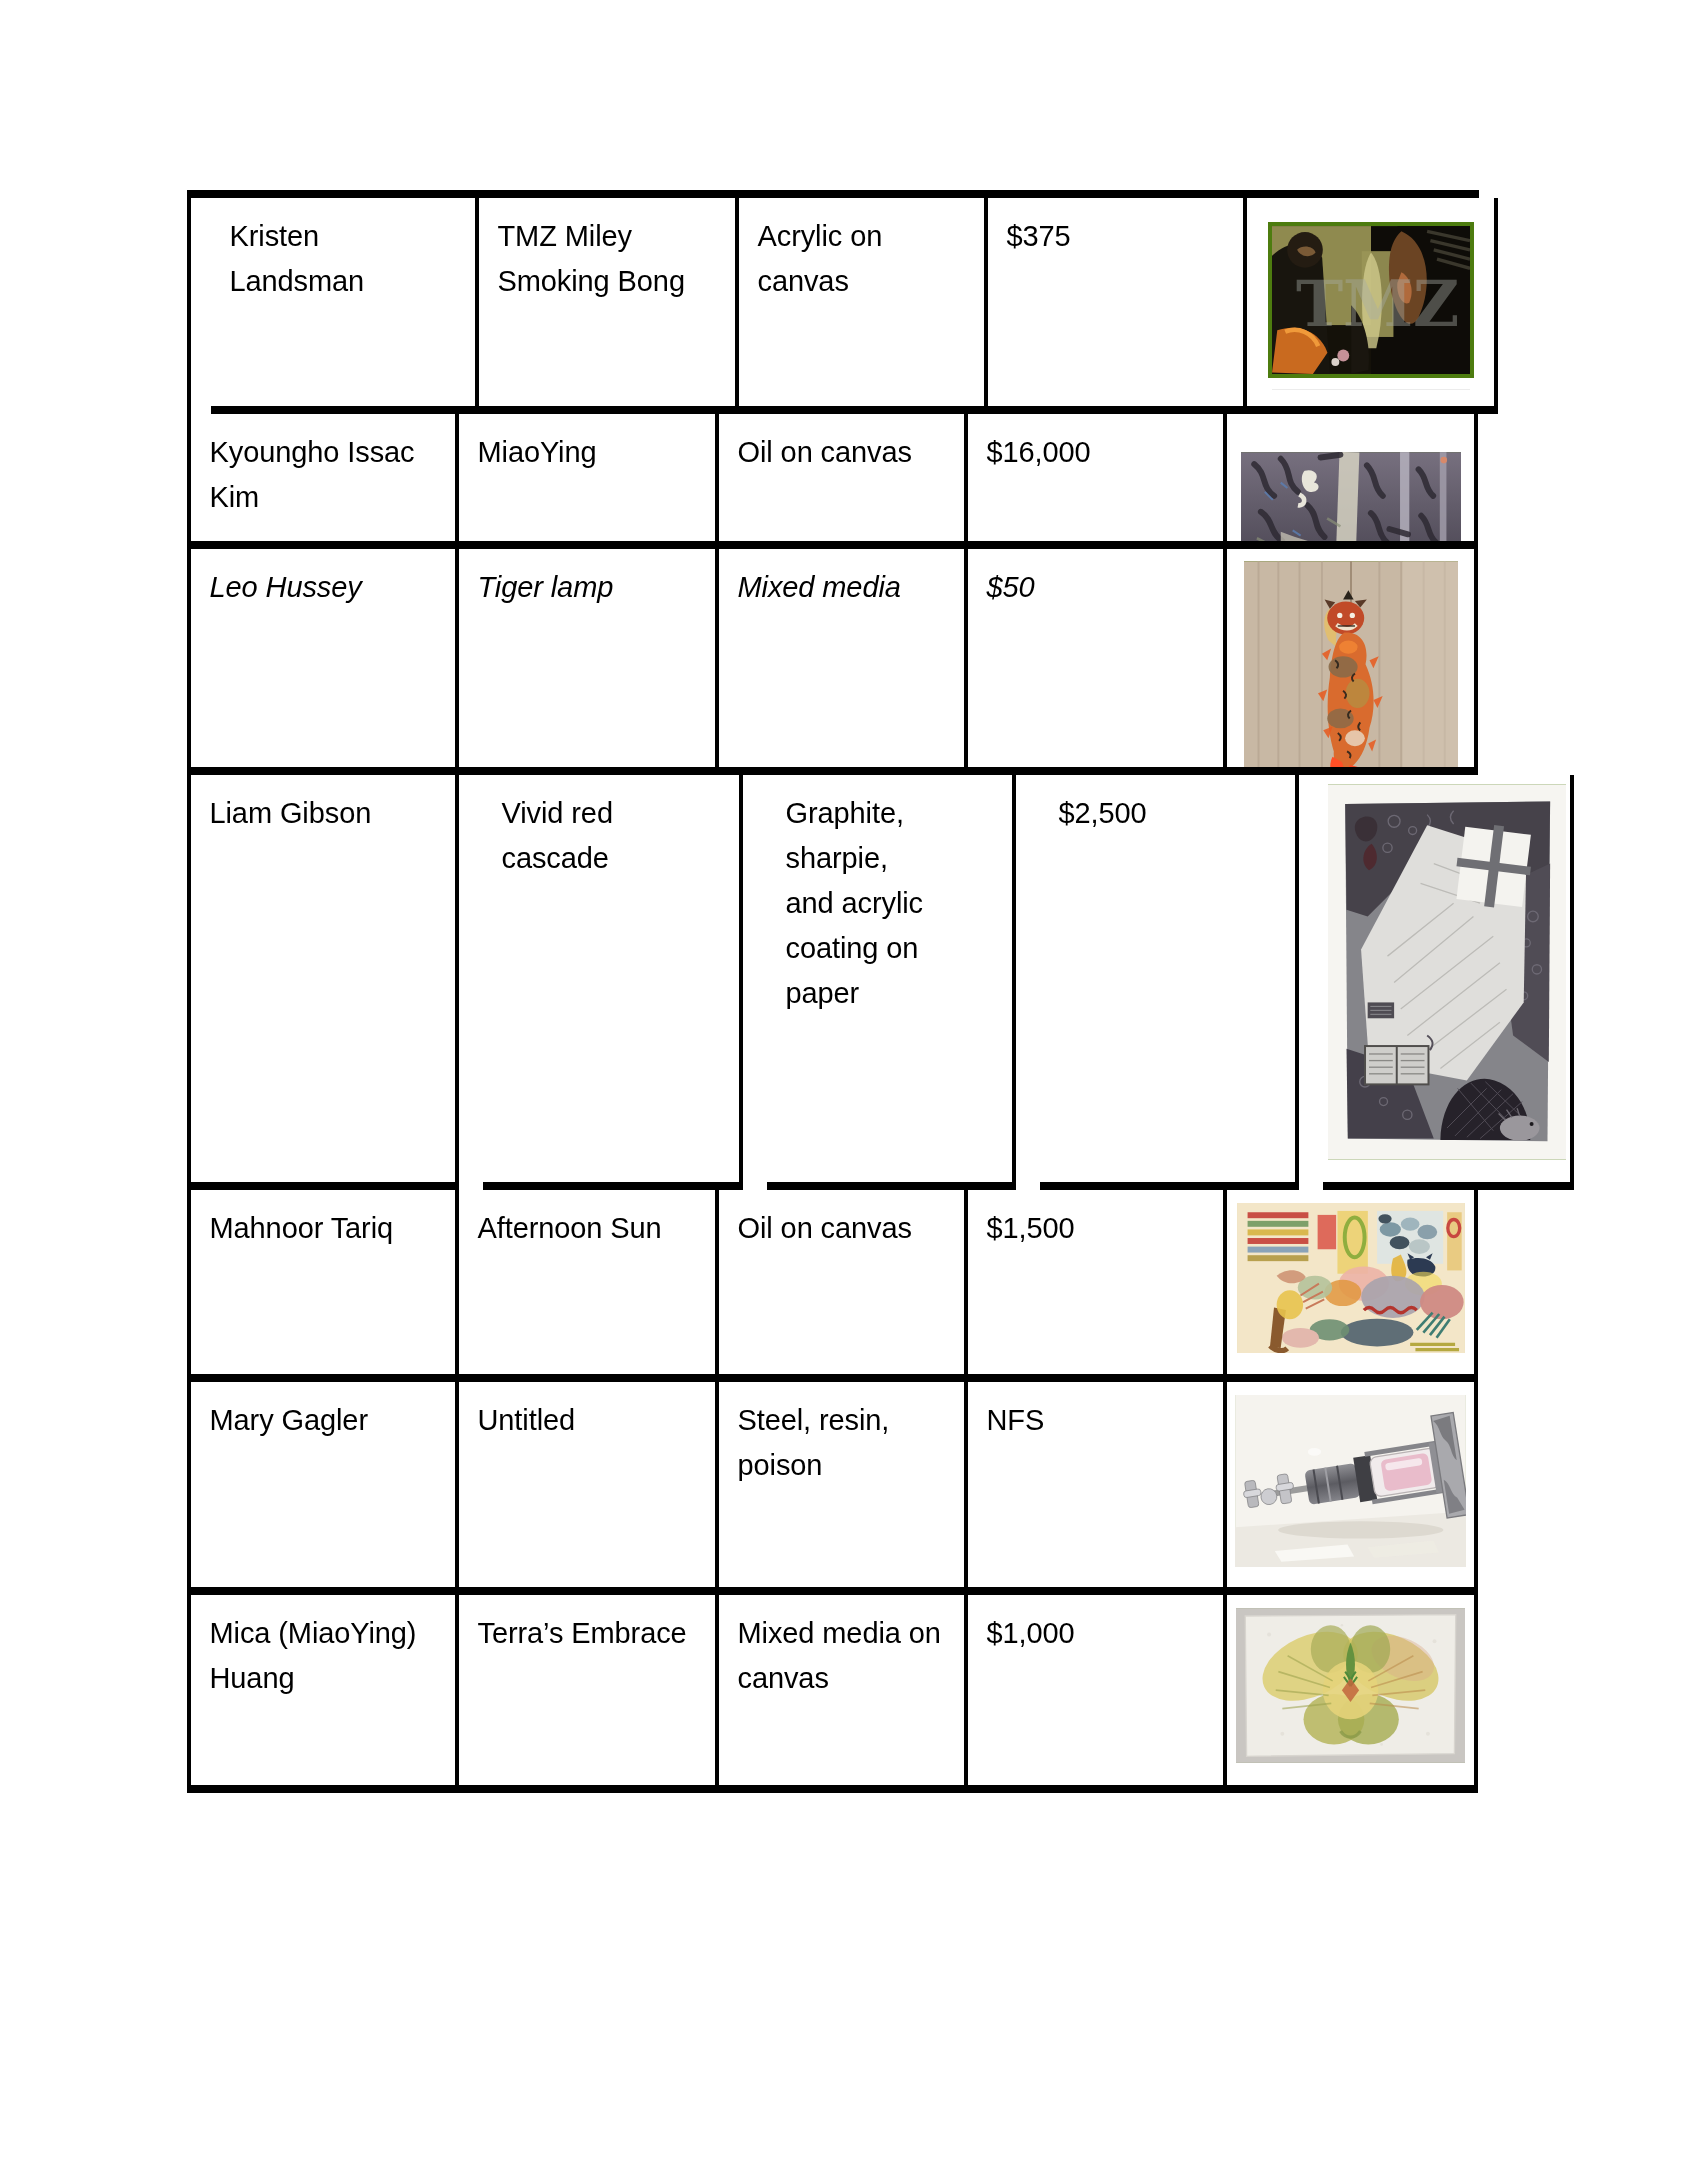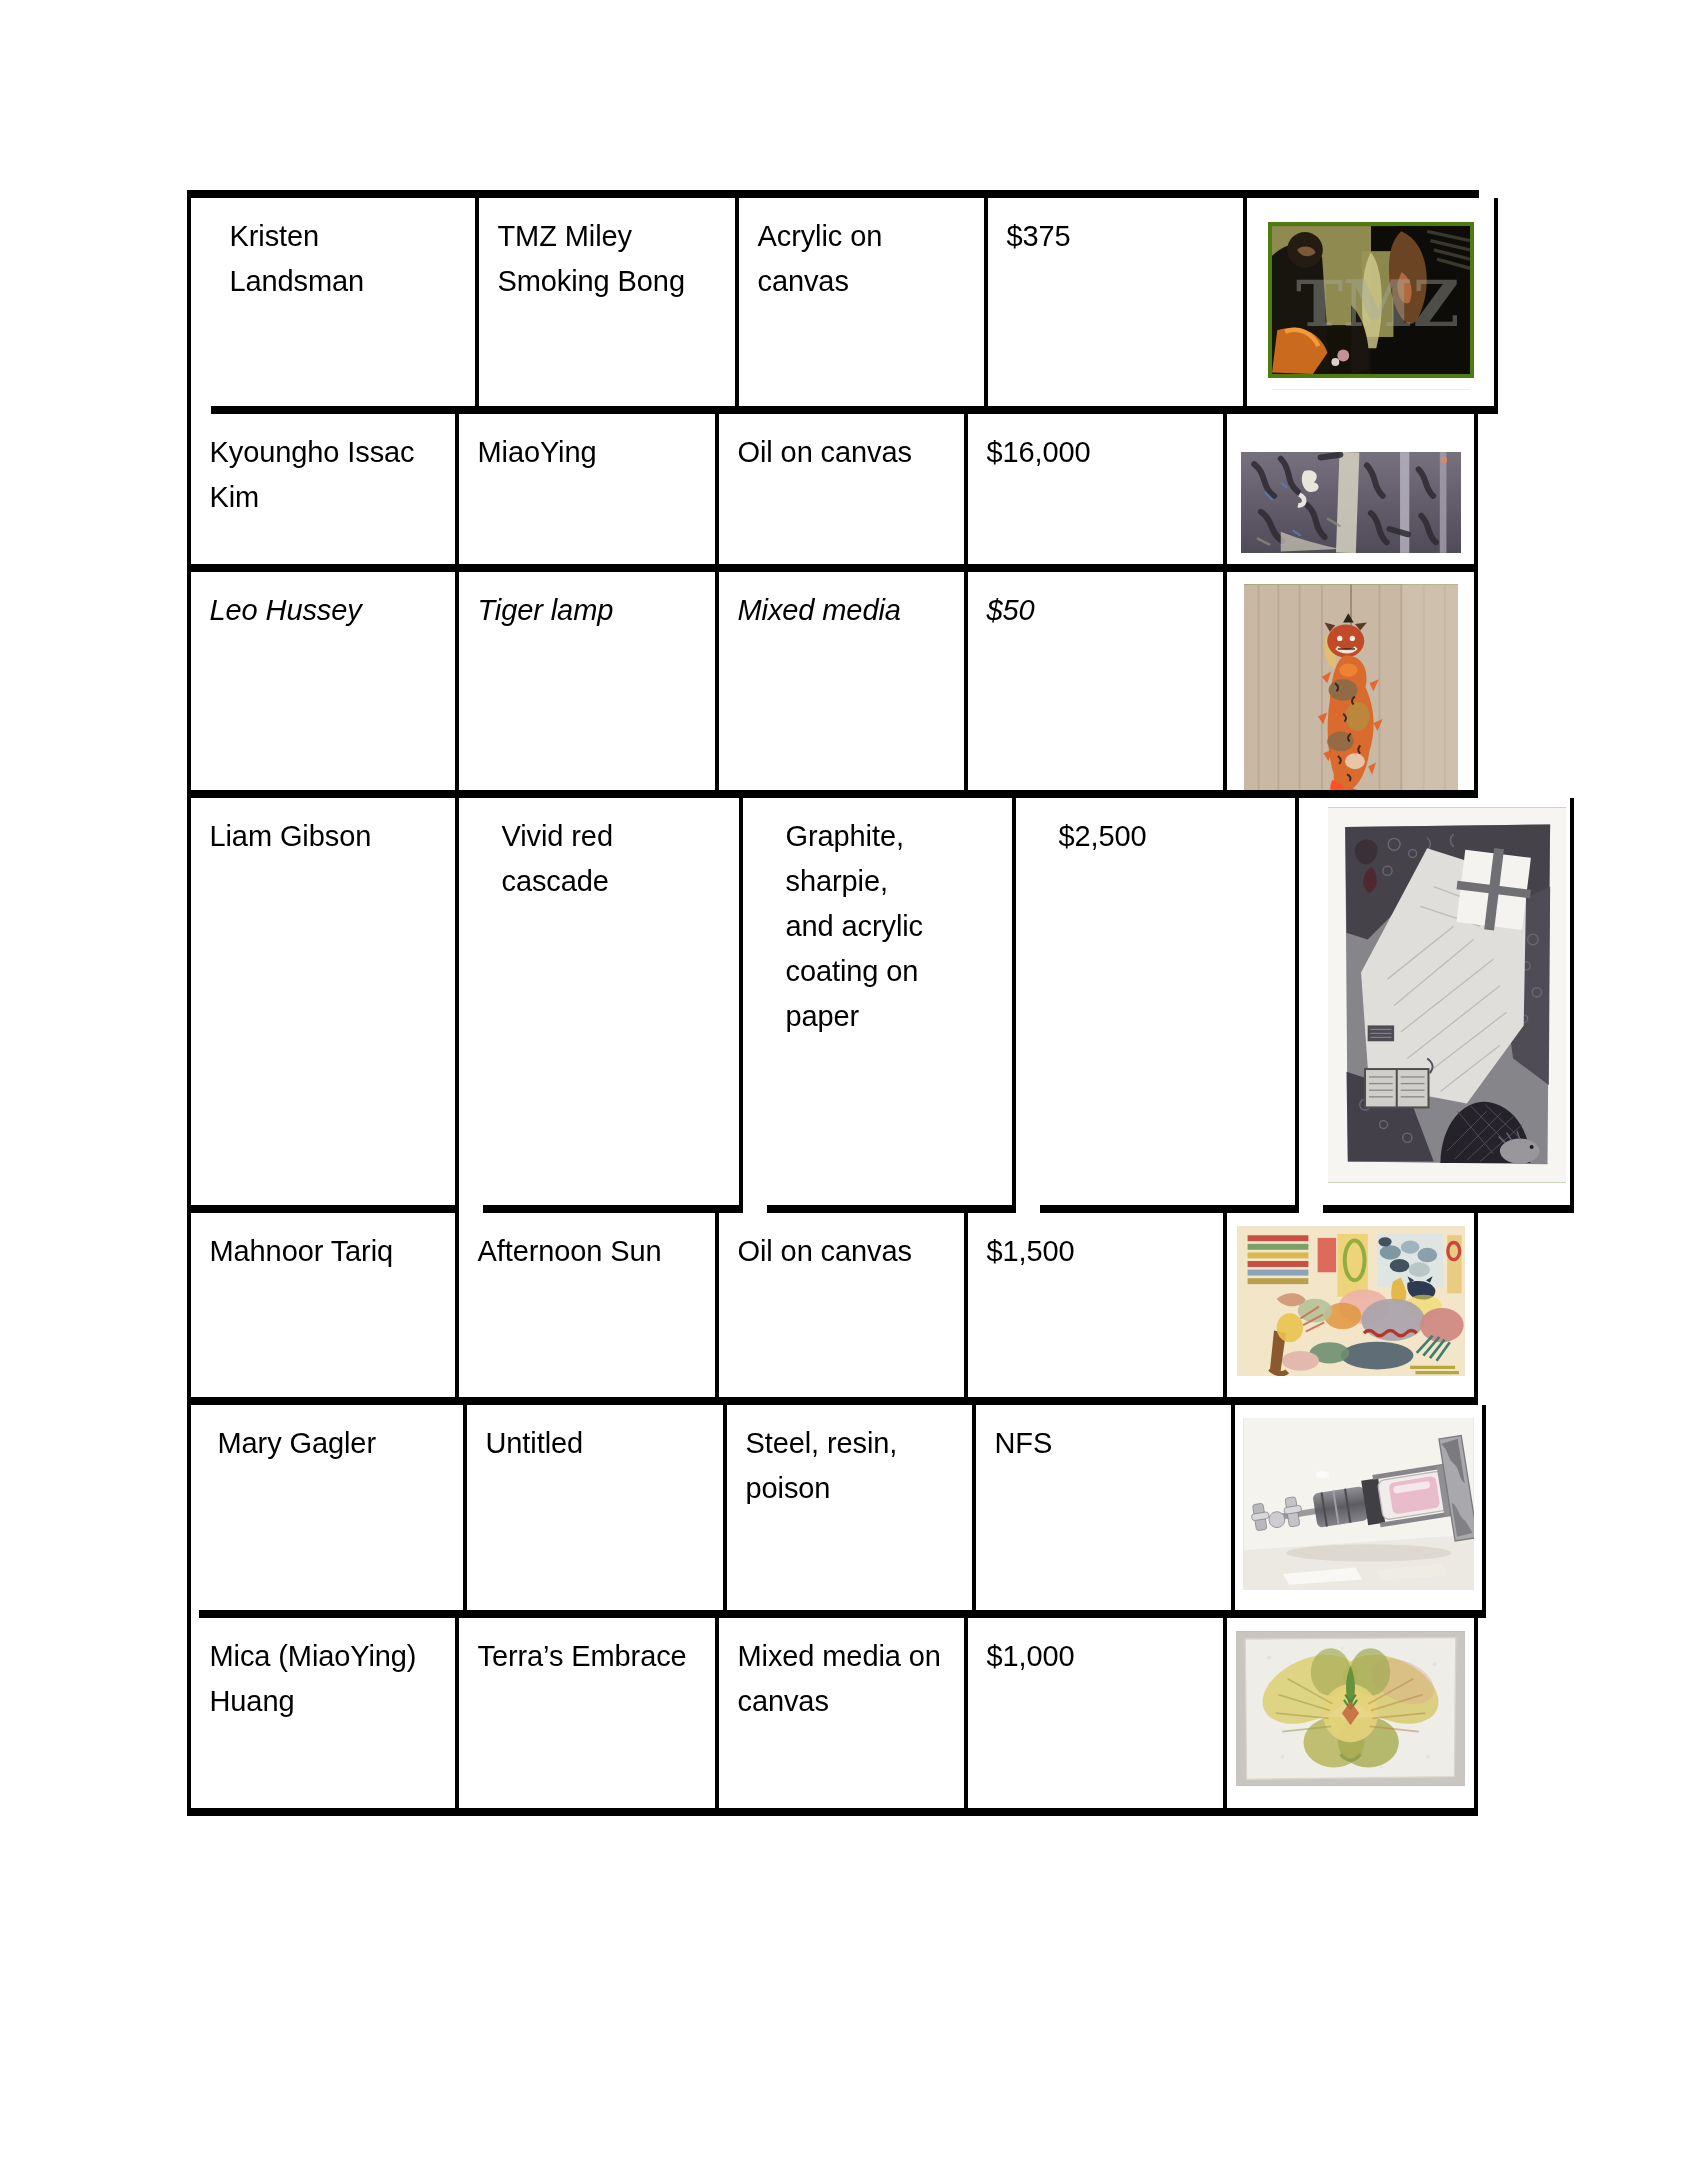"Kyoungho Issac" .t-row:nth-child(2) { height: 158px -> 135px }
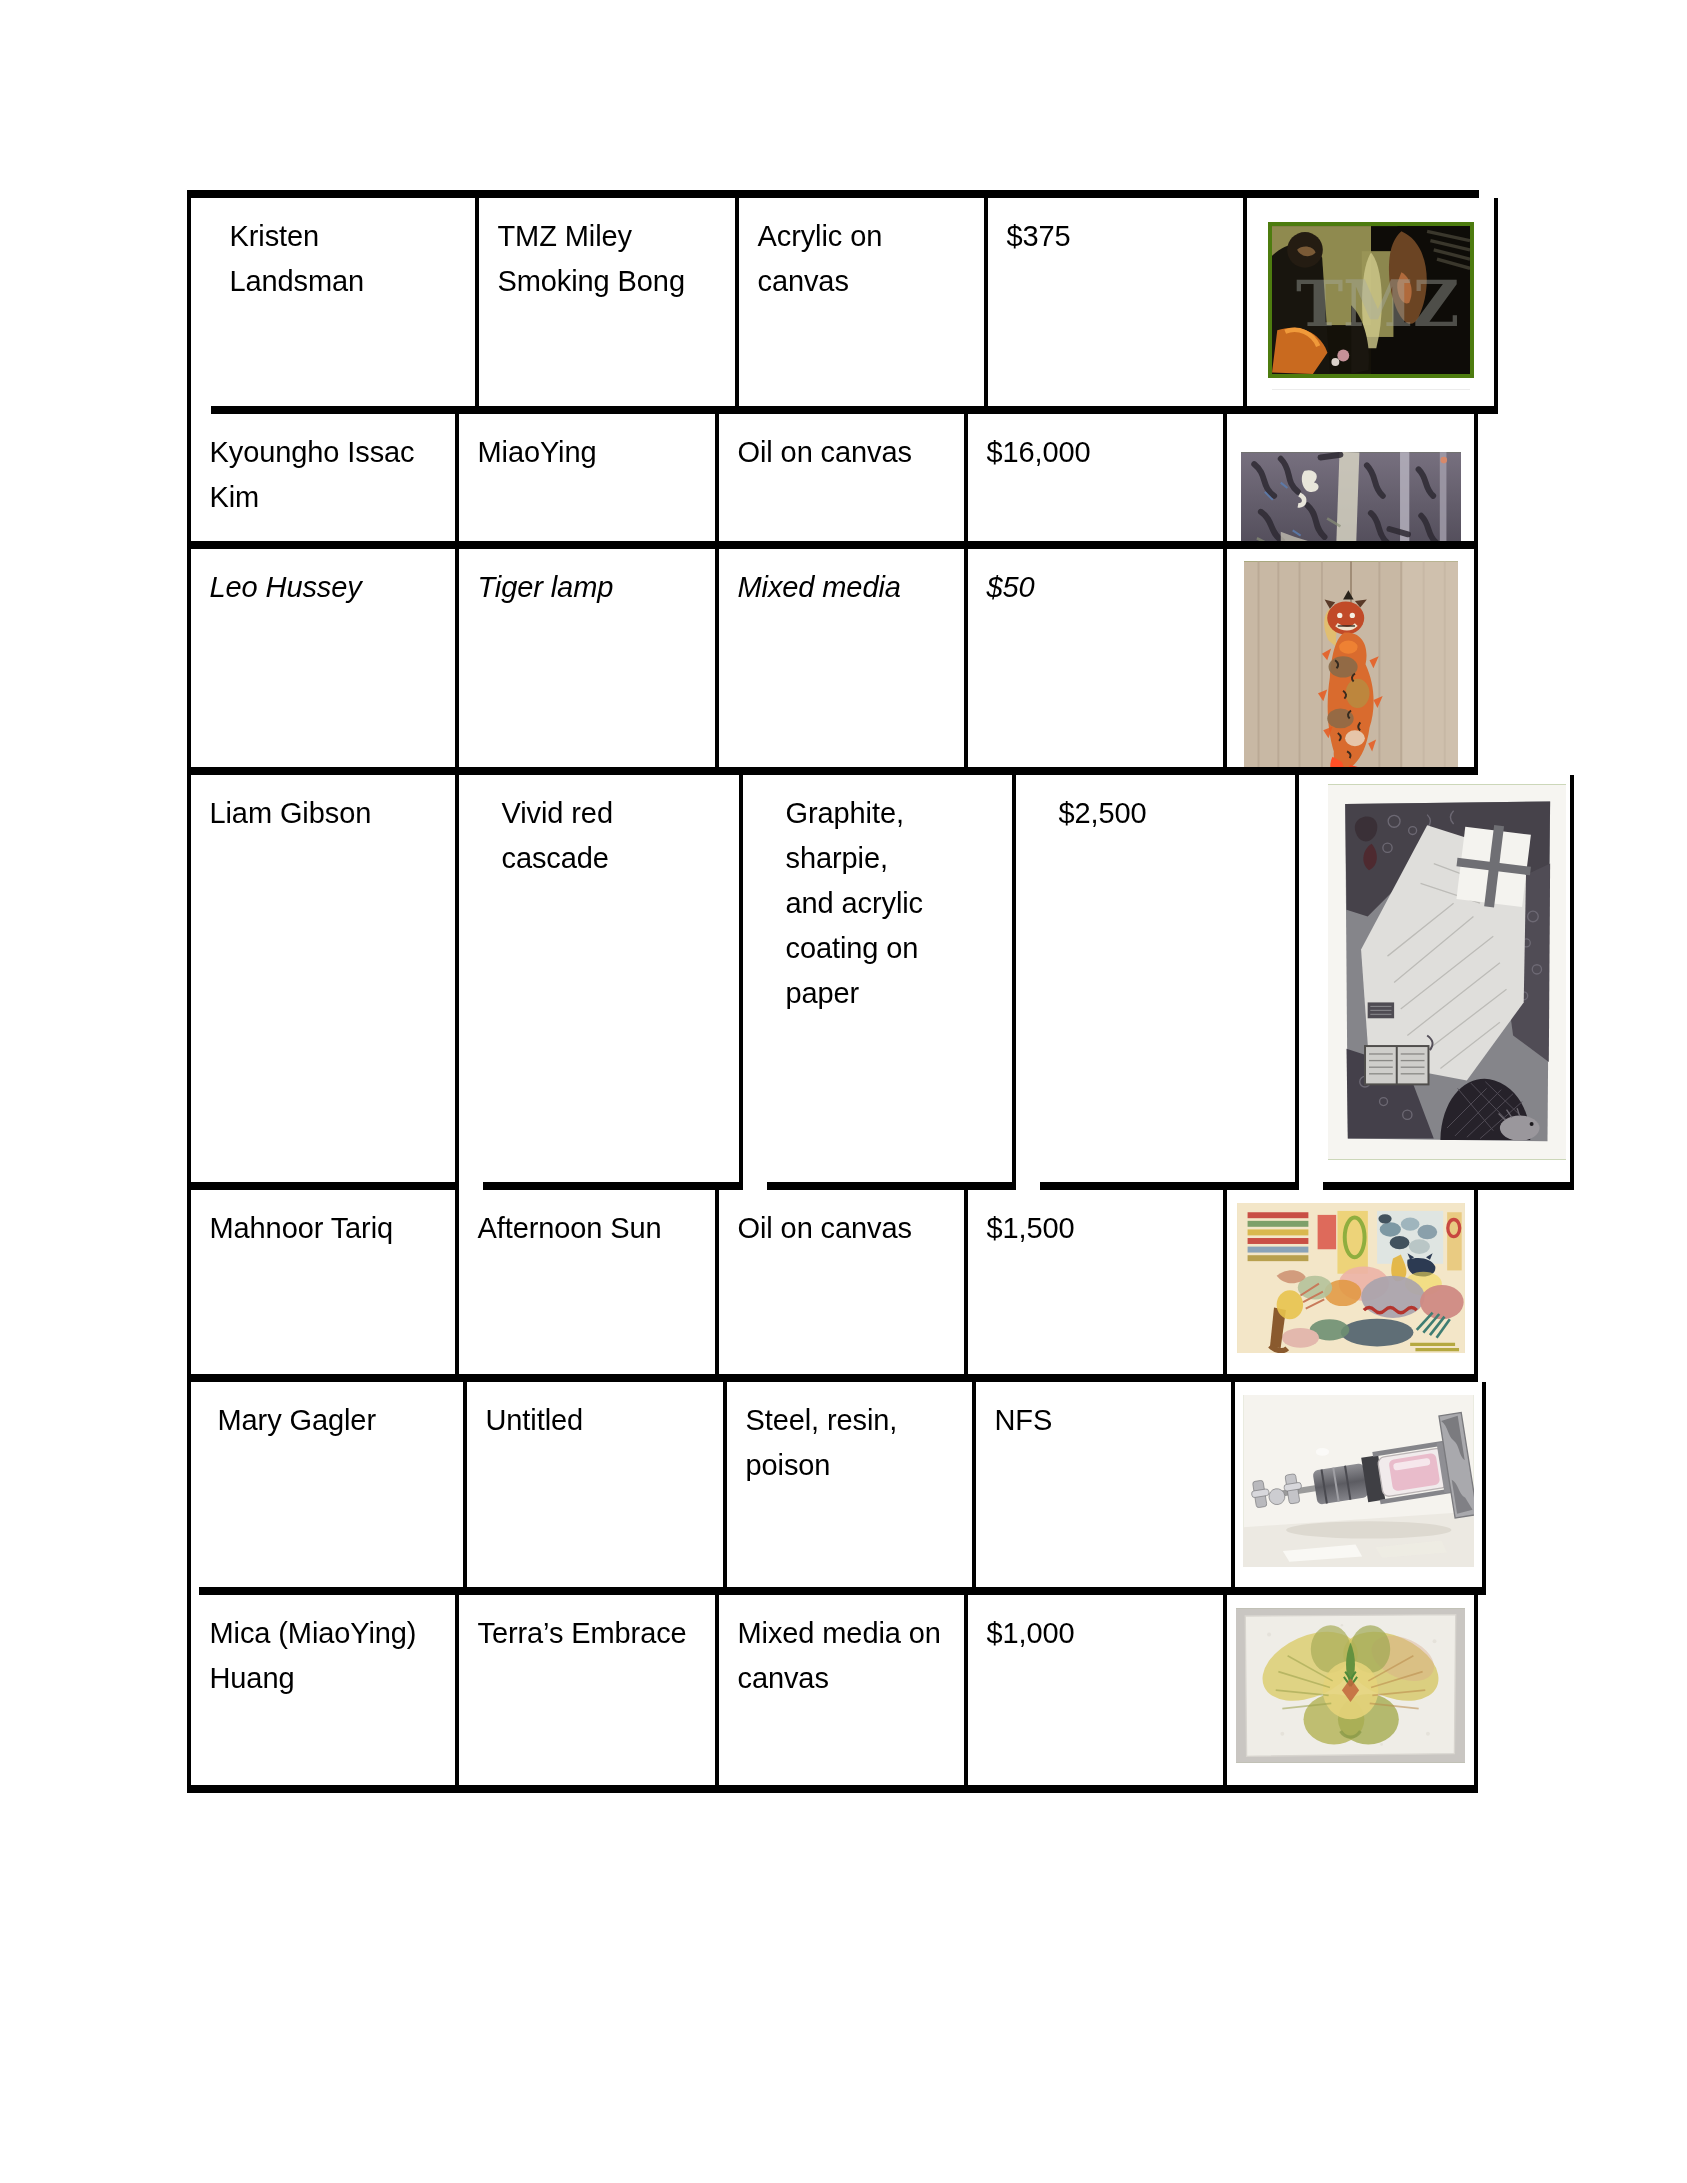"Mary Gagler" .t-row:nth-child(6) { padding-left: 8px -> none }
